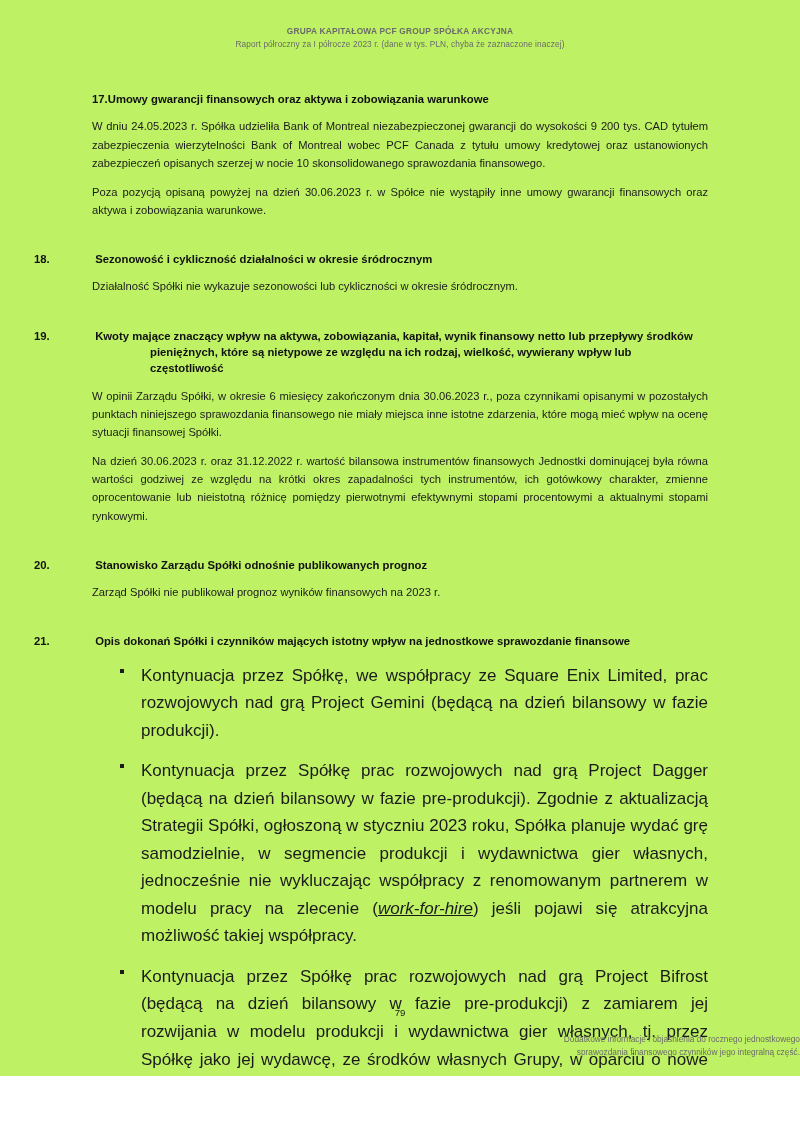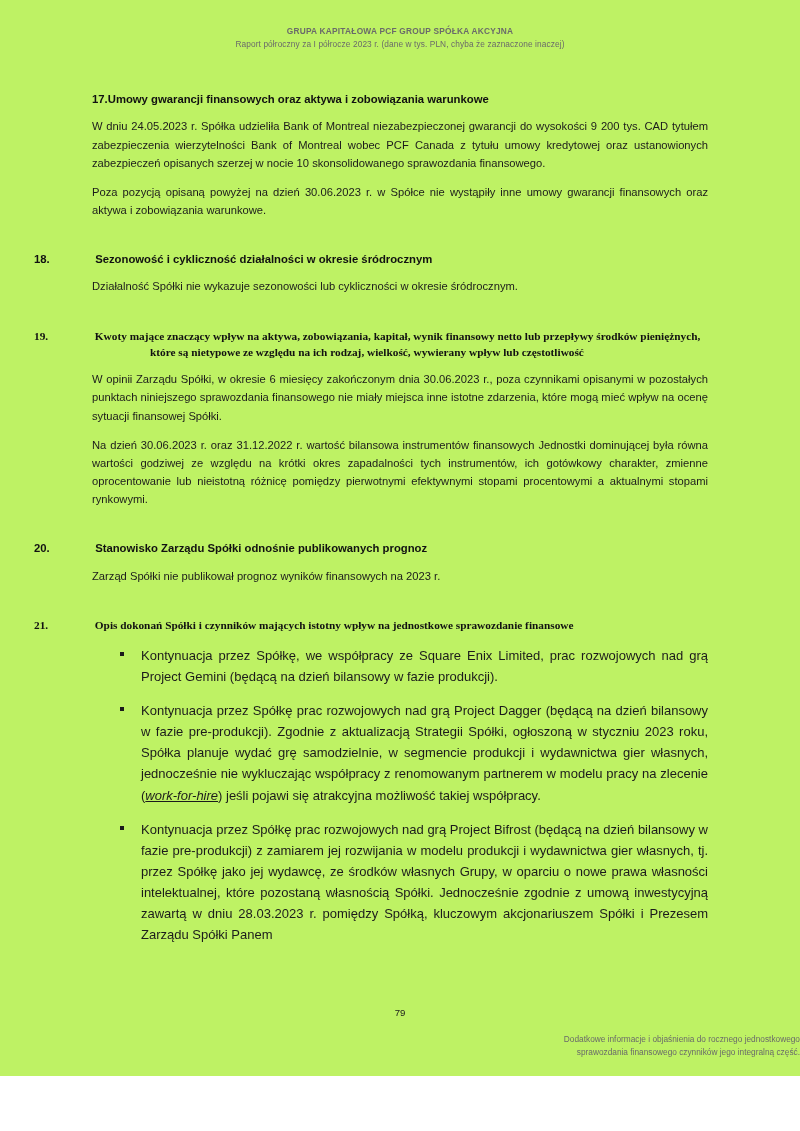"19. Kwoty mające znaczący wpływ" .sec-title.hang2 { font-family: Liberation Serif, serif -> none }
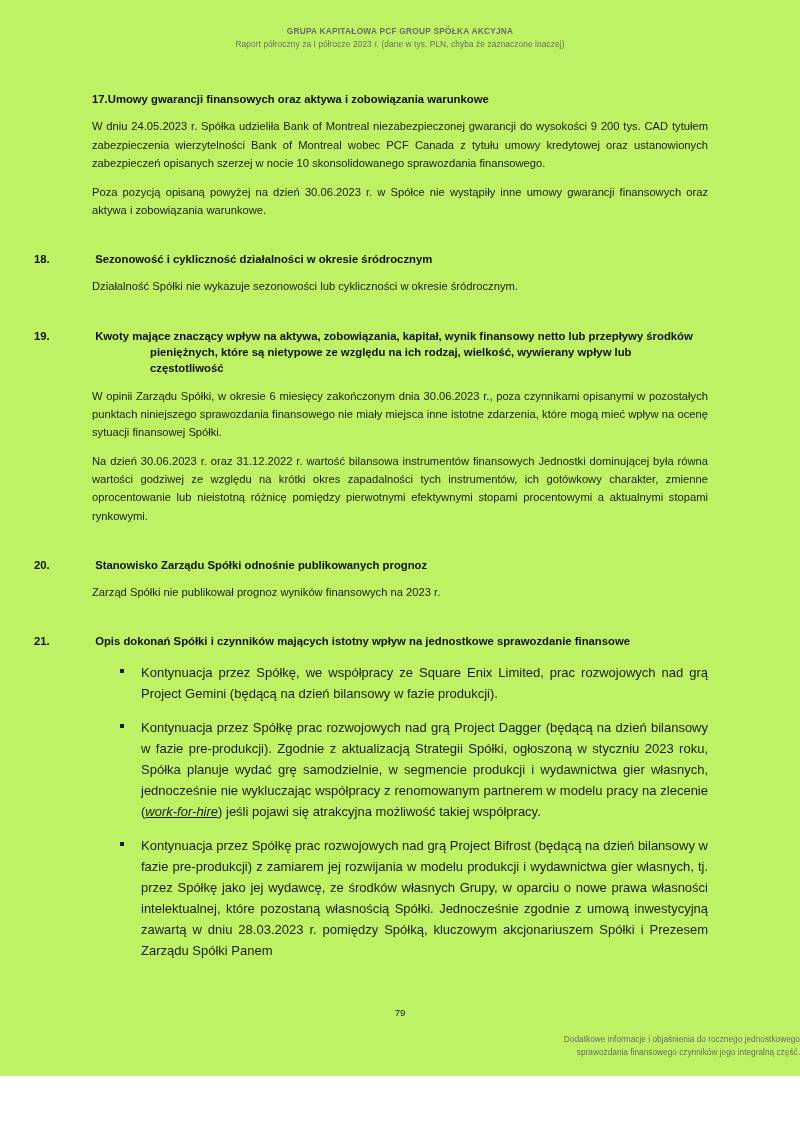"Kontynuacja przez Spółkę, we współpracy" ul.bullets li { font-size: 13px -> 17px }
